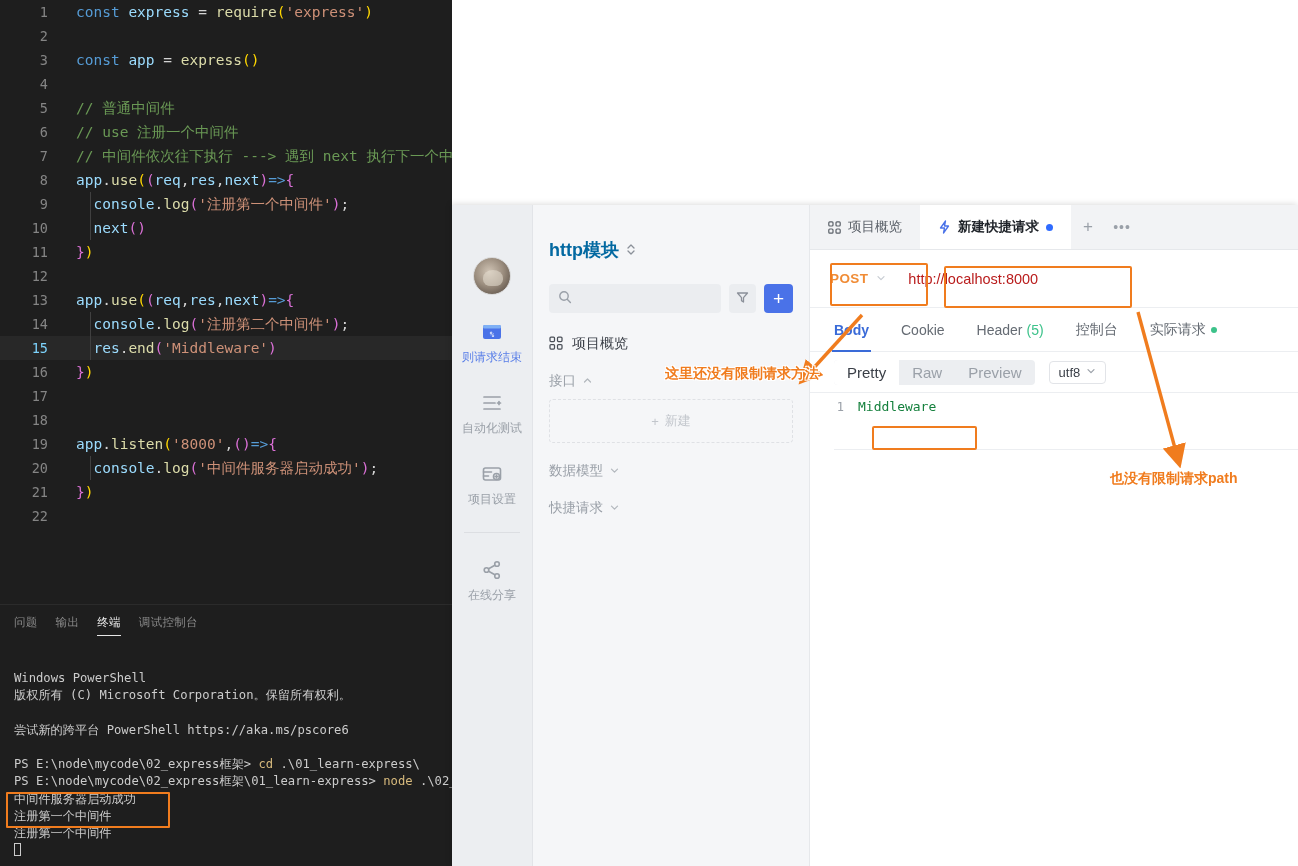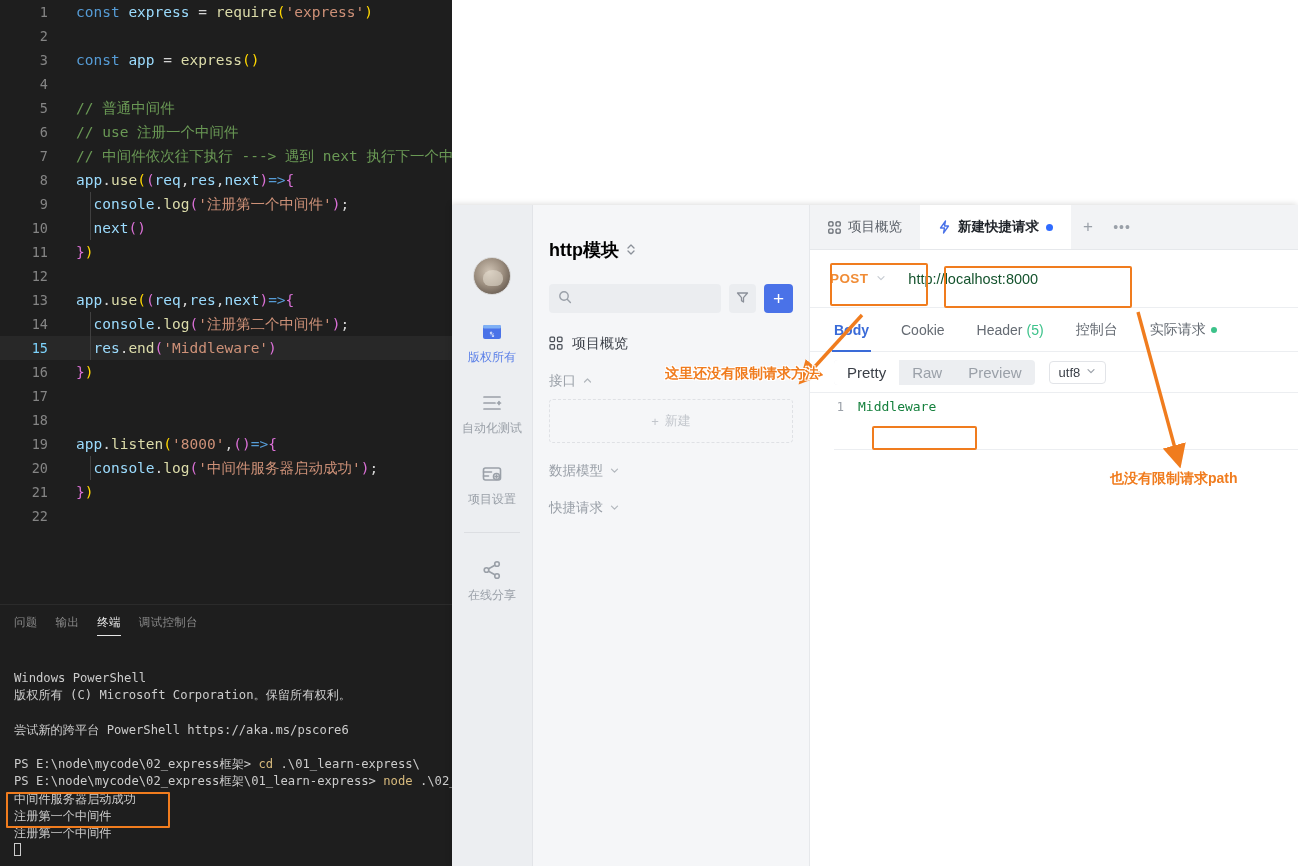"http模块" .proj-title { color: #000000 -> #0369a1 }
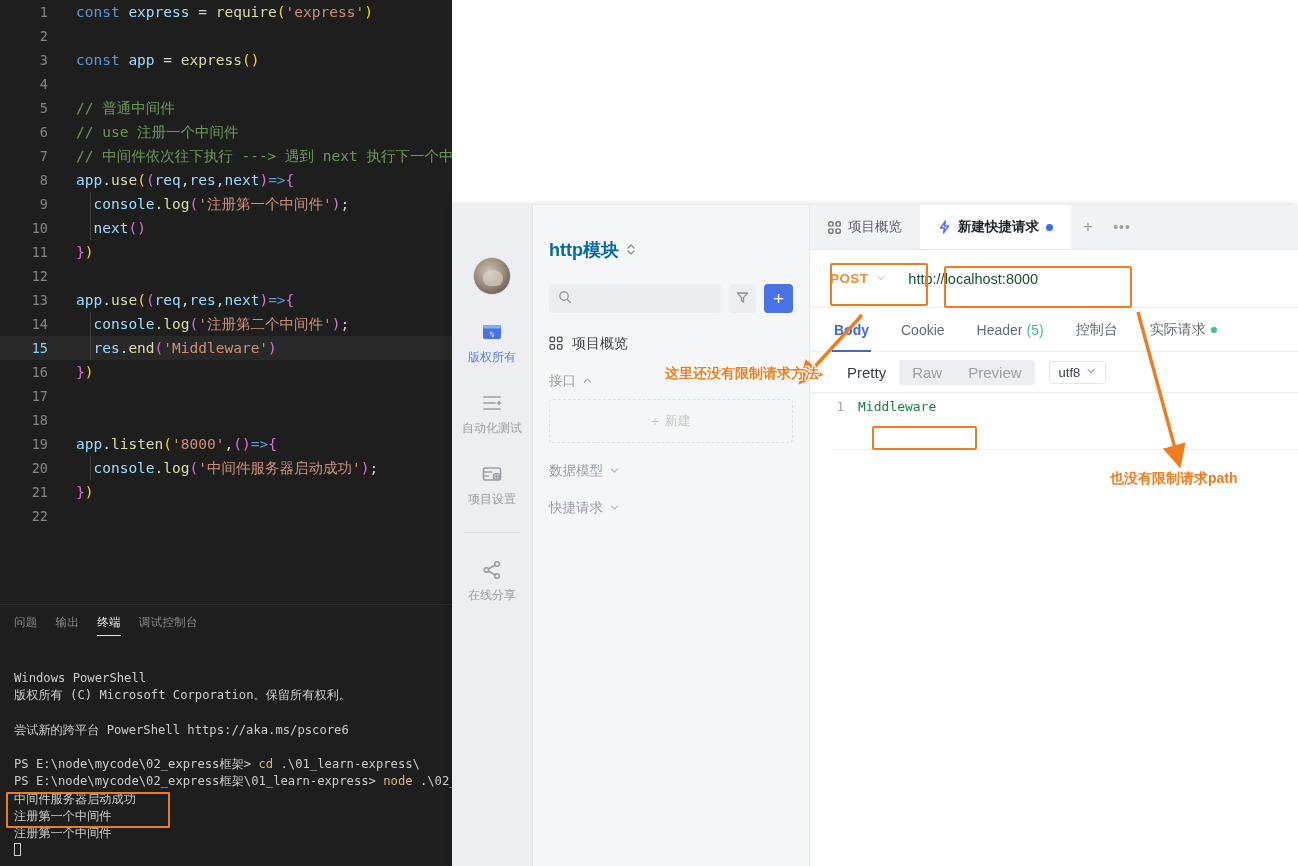"http://localhost:8000" .url-input { color: #14532d -> #b91c1c }
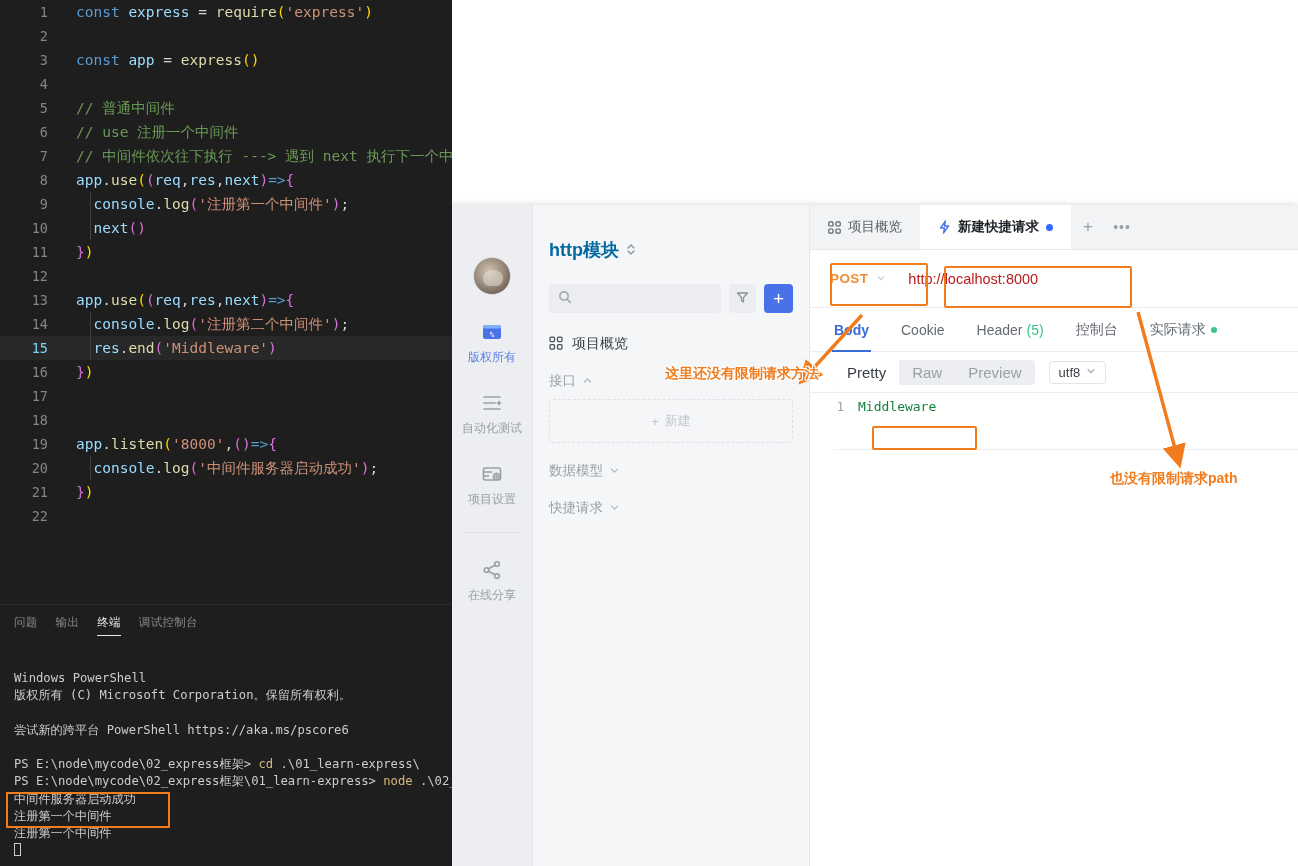"版权所有" span.rail-label { text: 版权所有 -> 则请求结束 }
